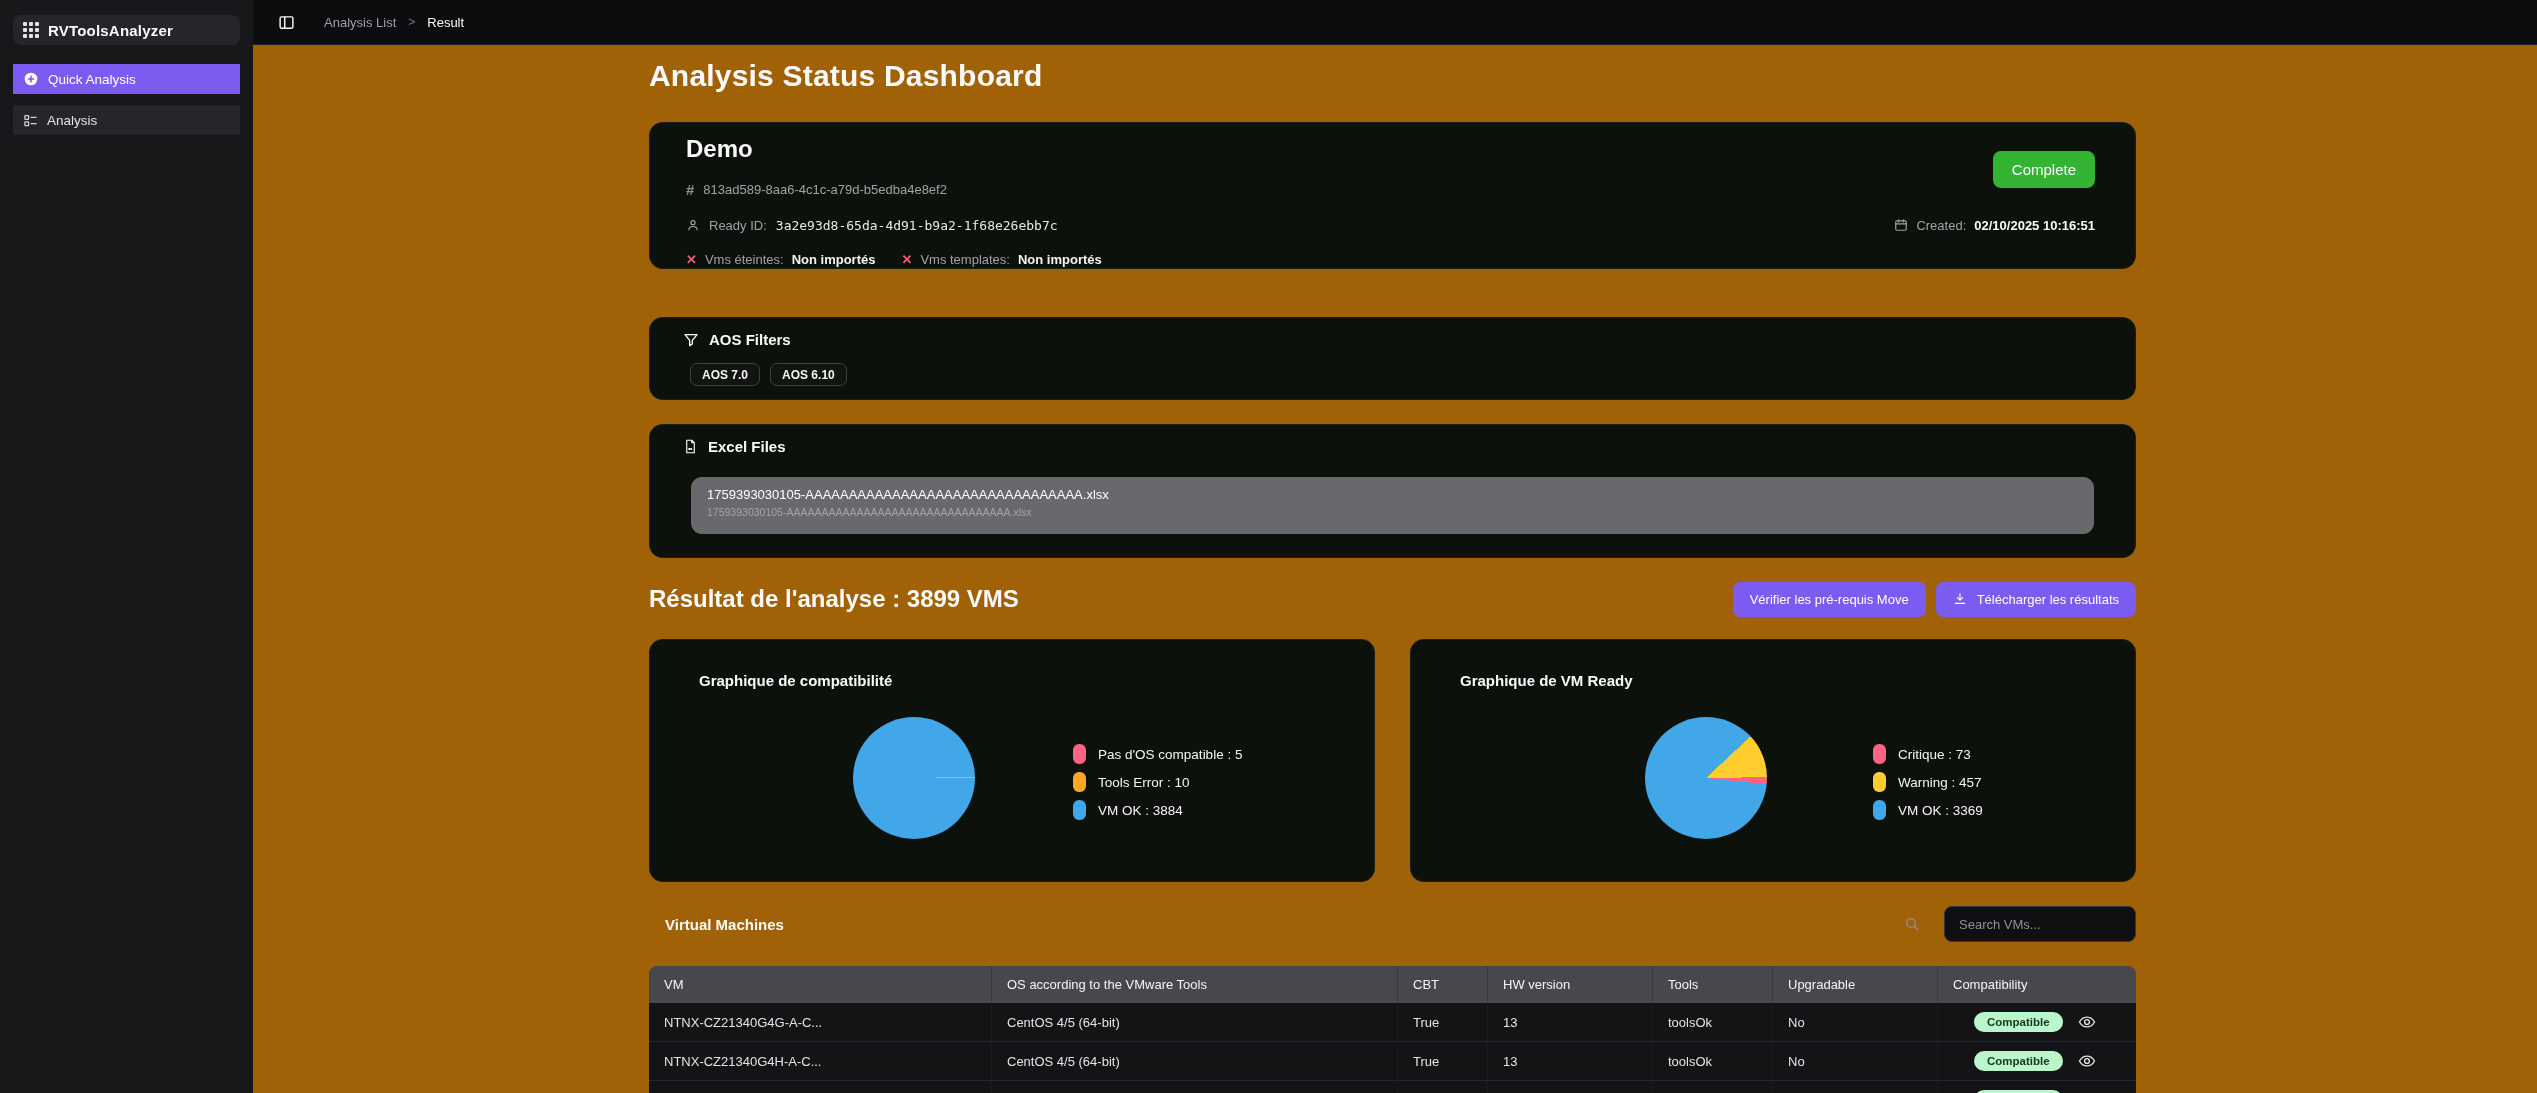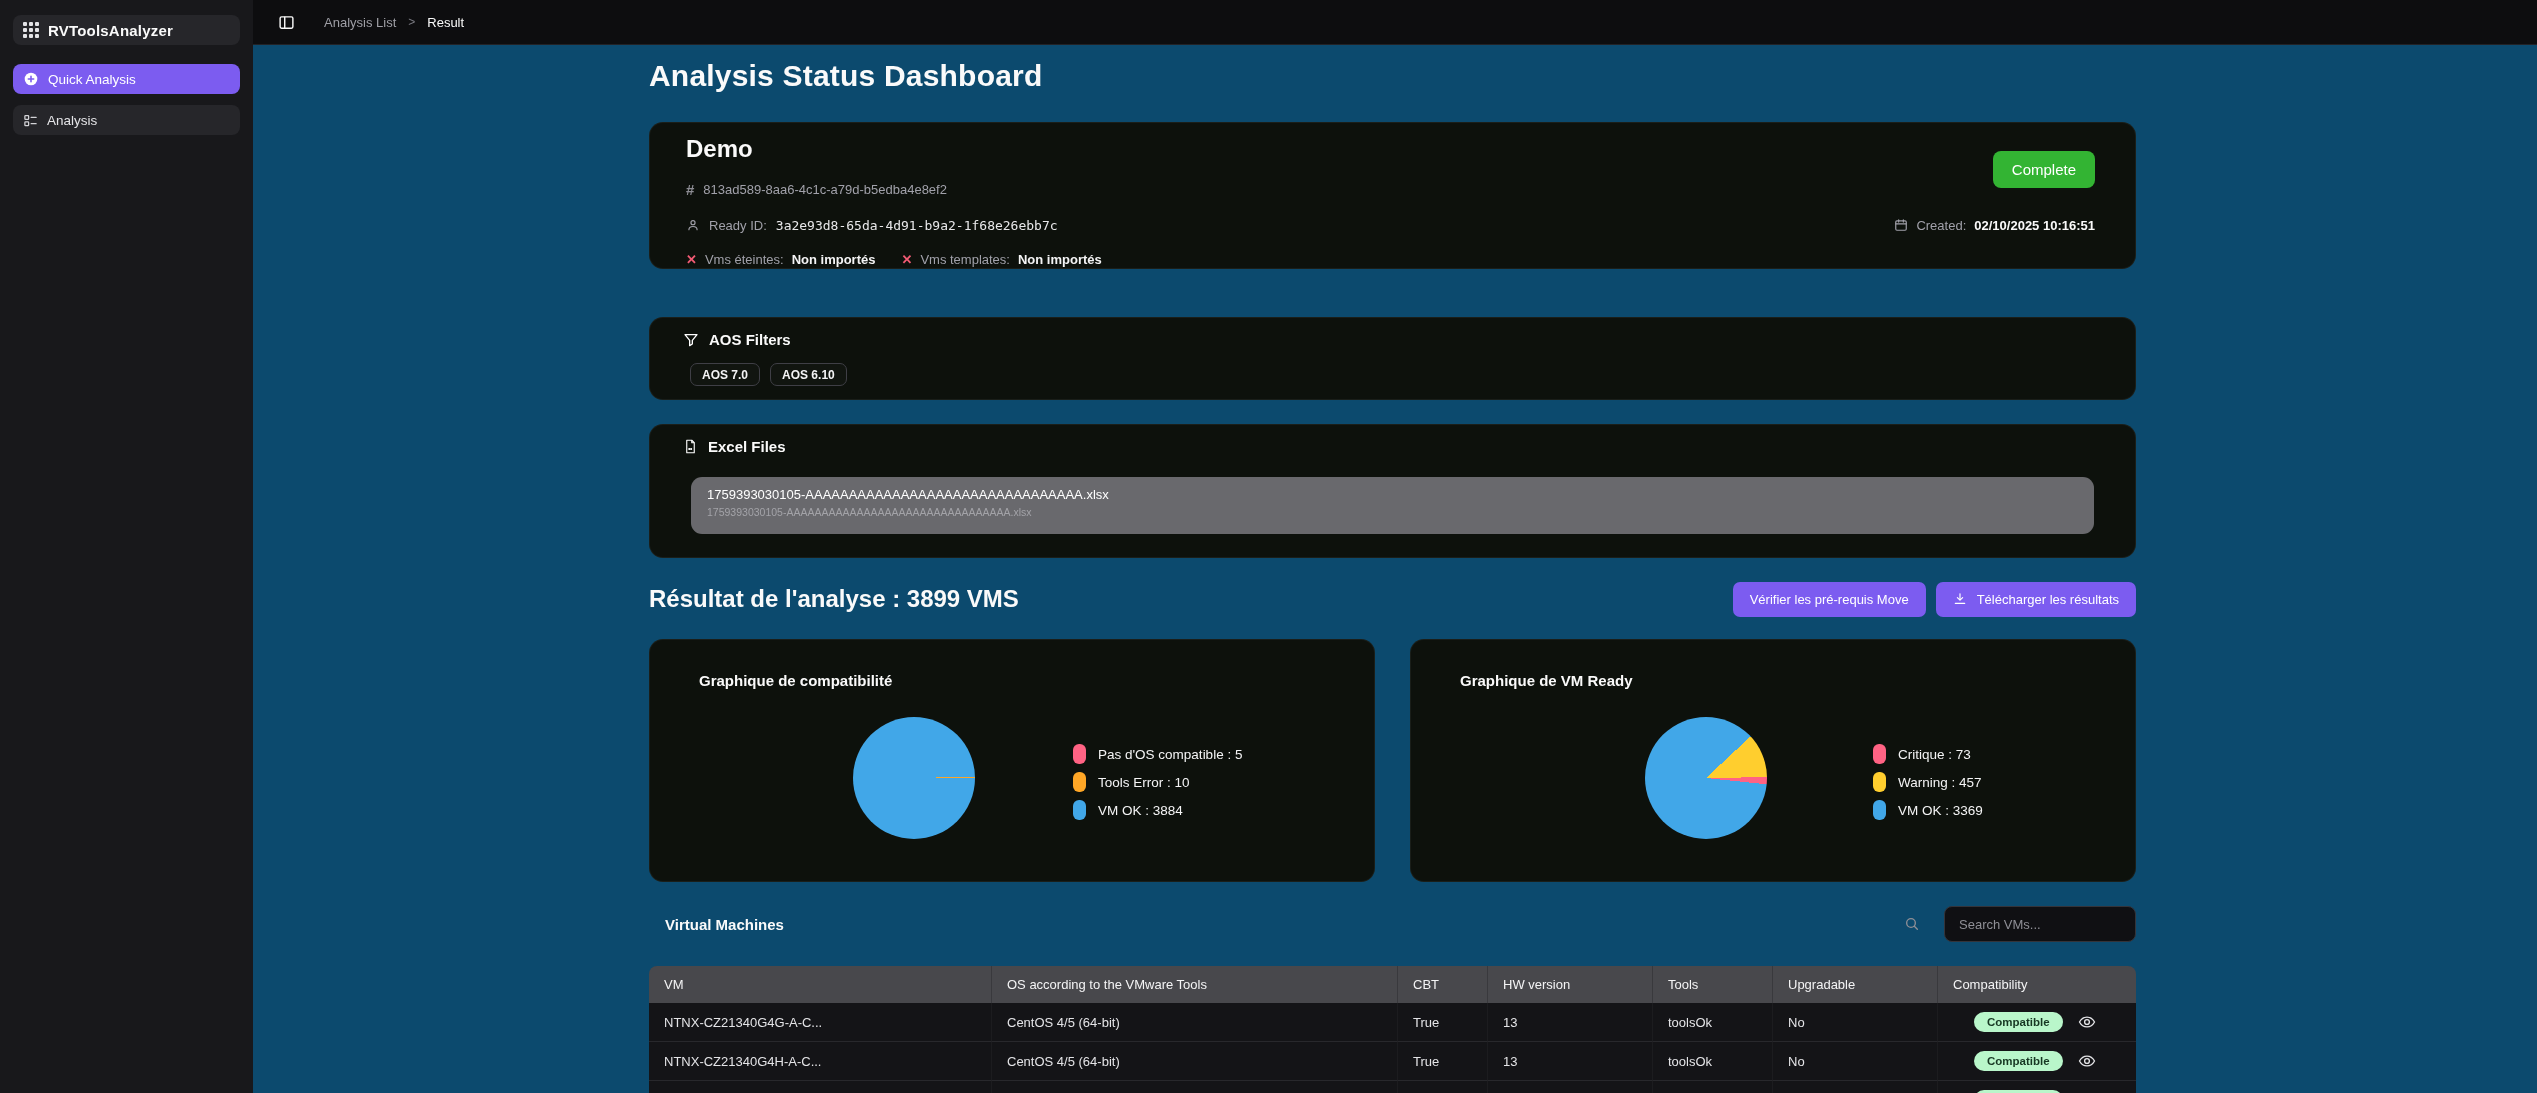"Analysis List" .main { background: #0c4a6e -> #a16207 }
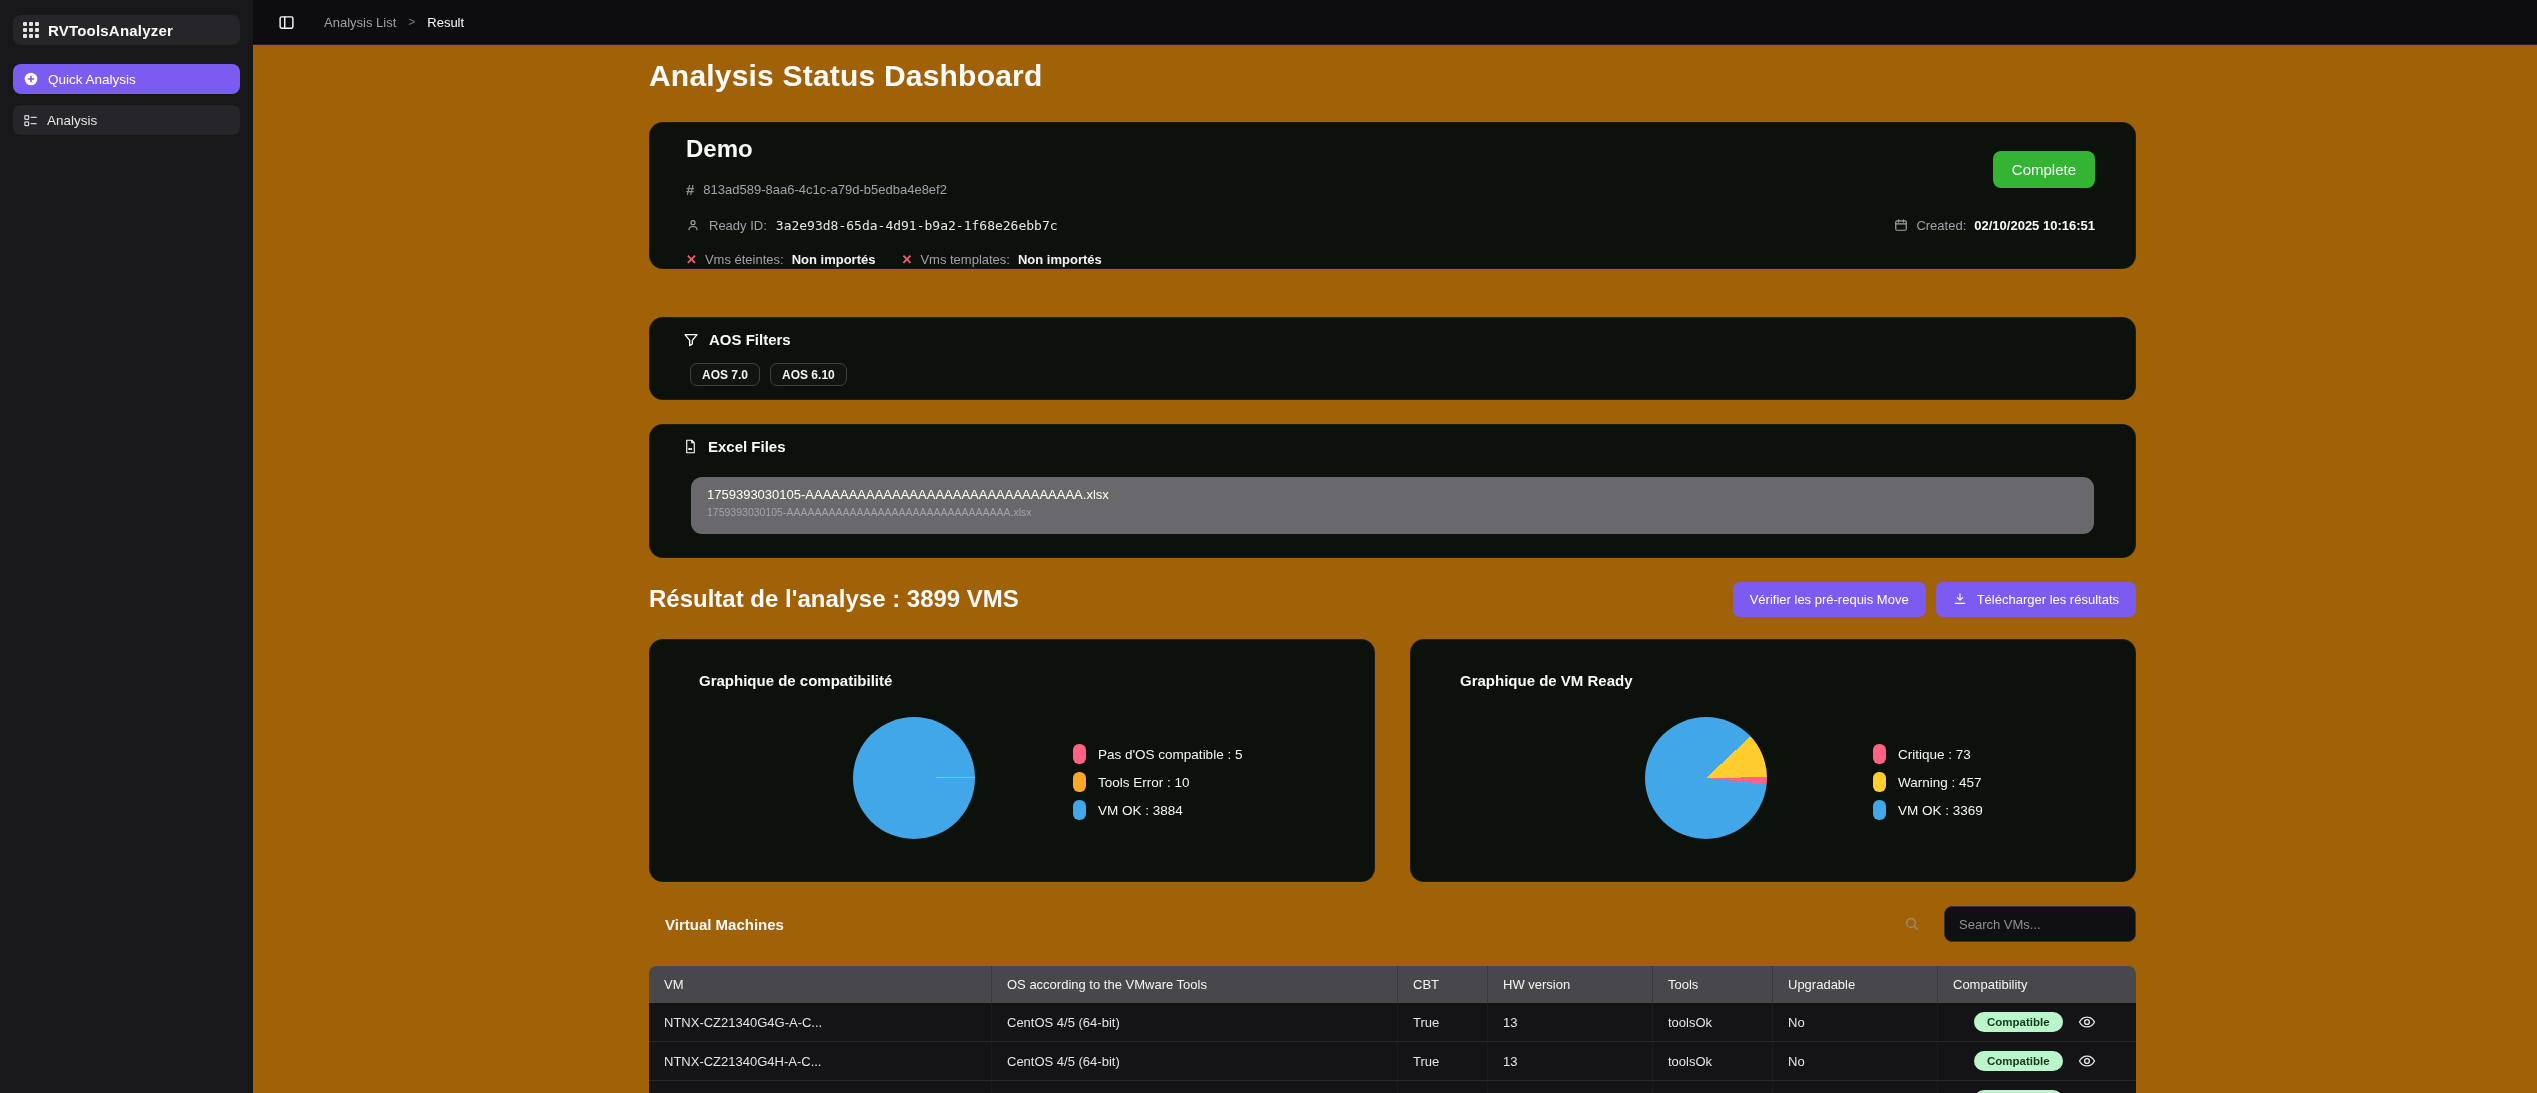"Quick Analysis" .nav-item { border-radius: 8px -> 0 }
